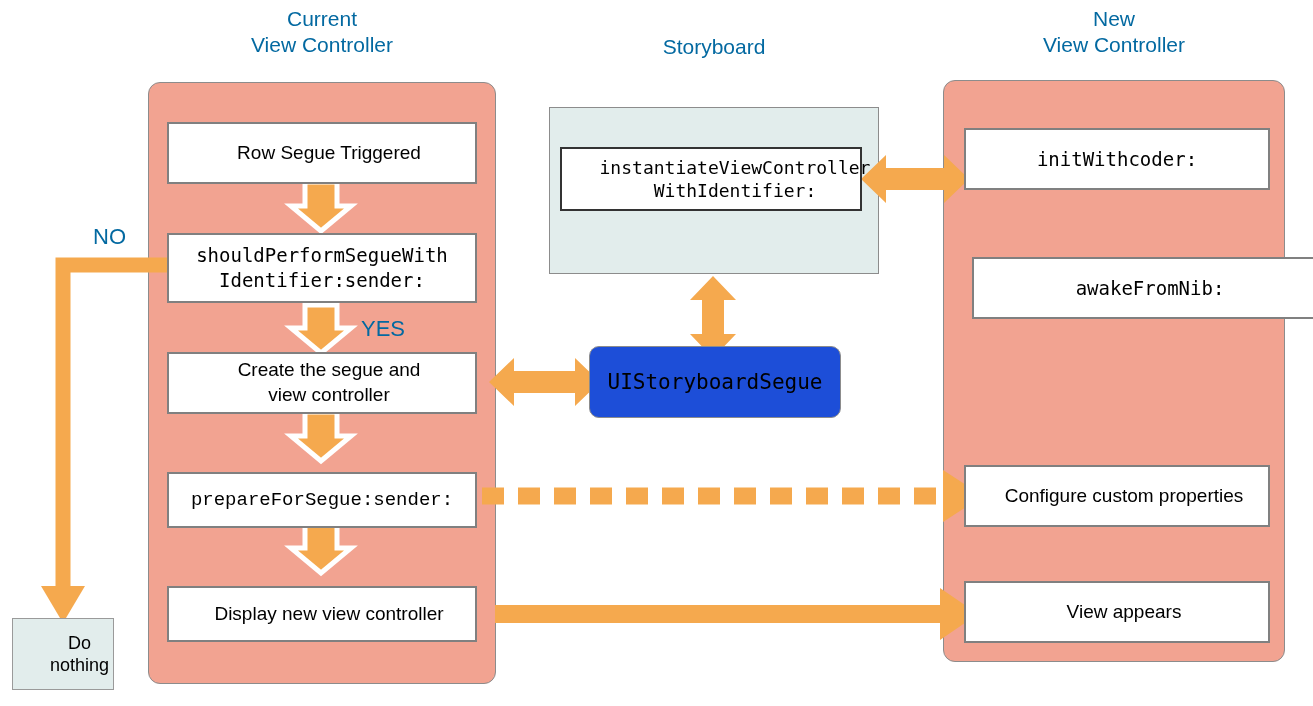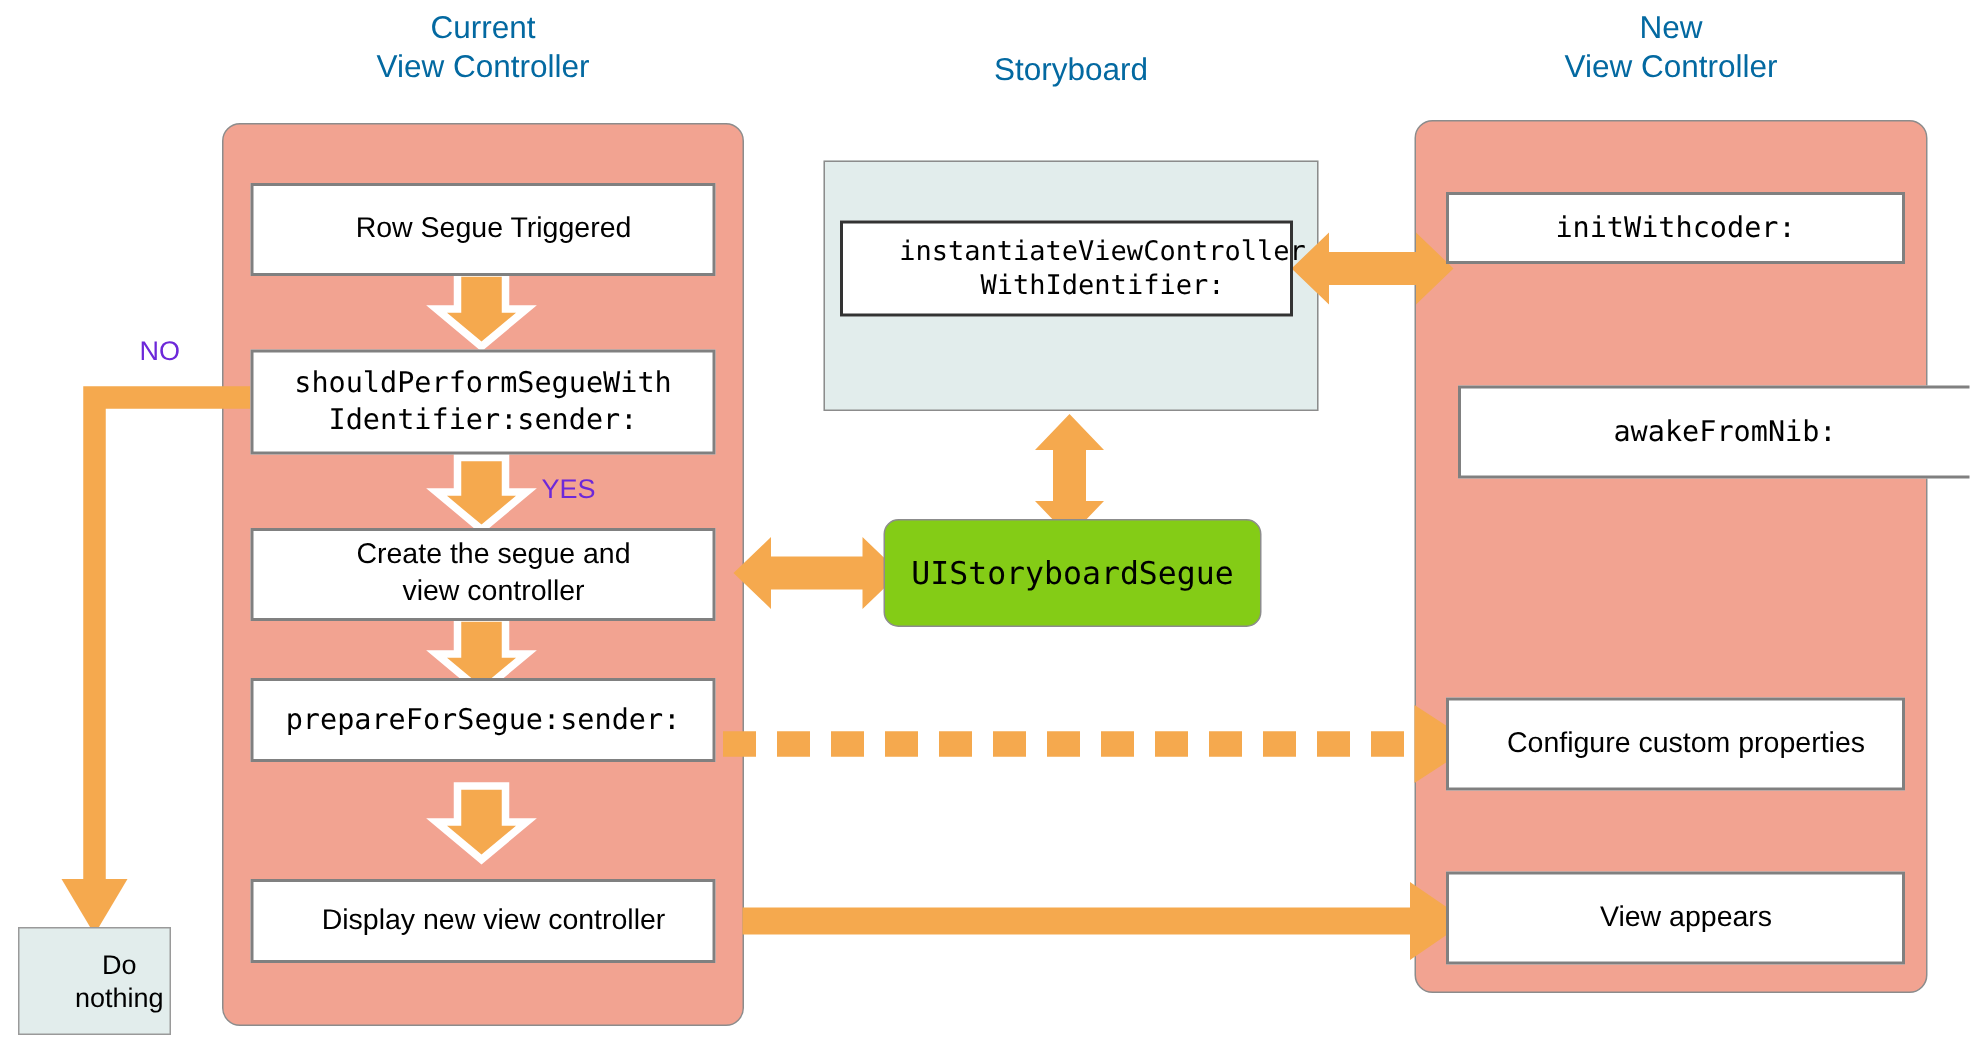"initWithcoder:" div.node { height: 48px -> 62px }
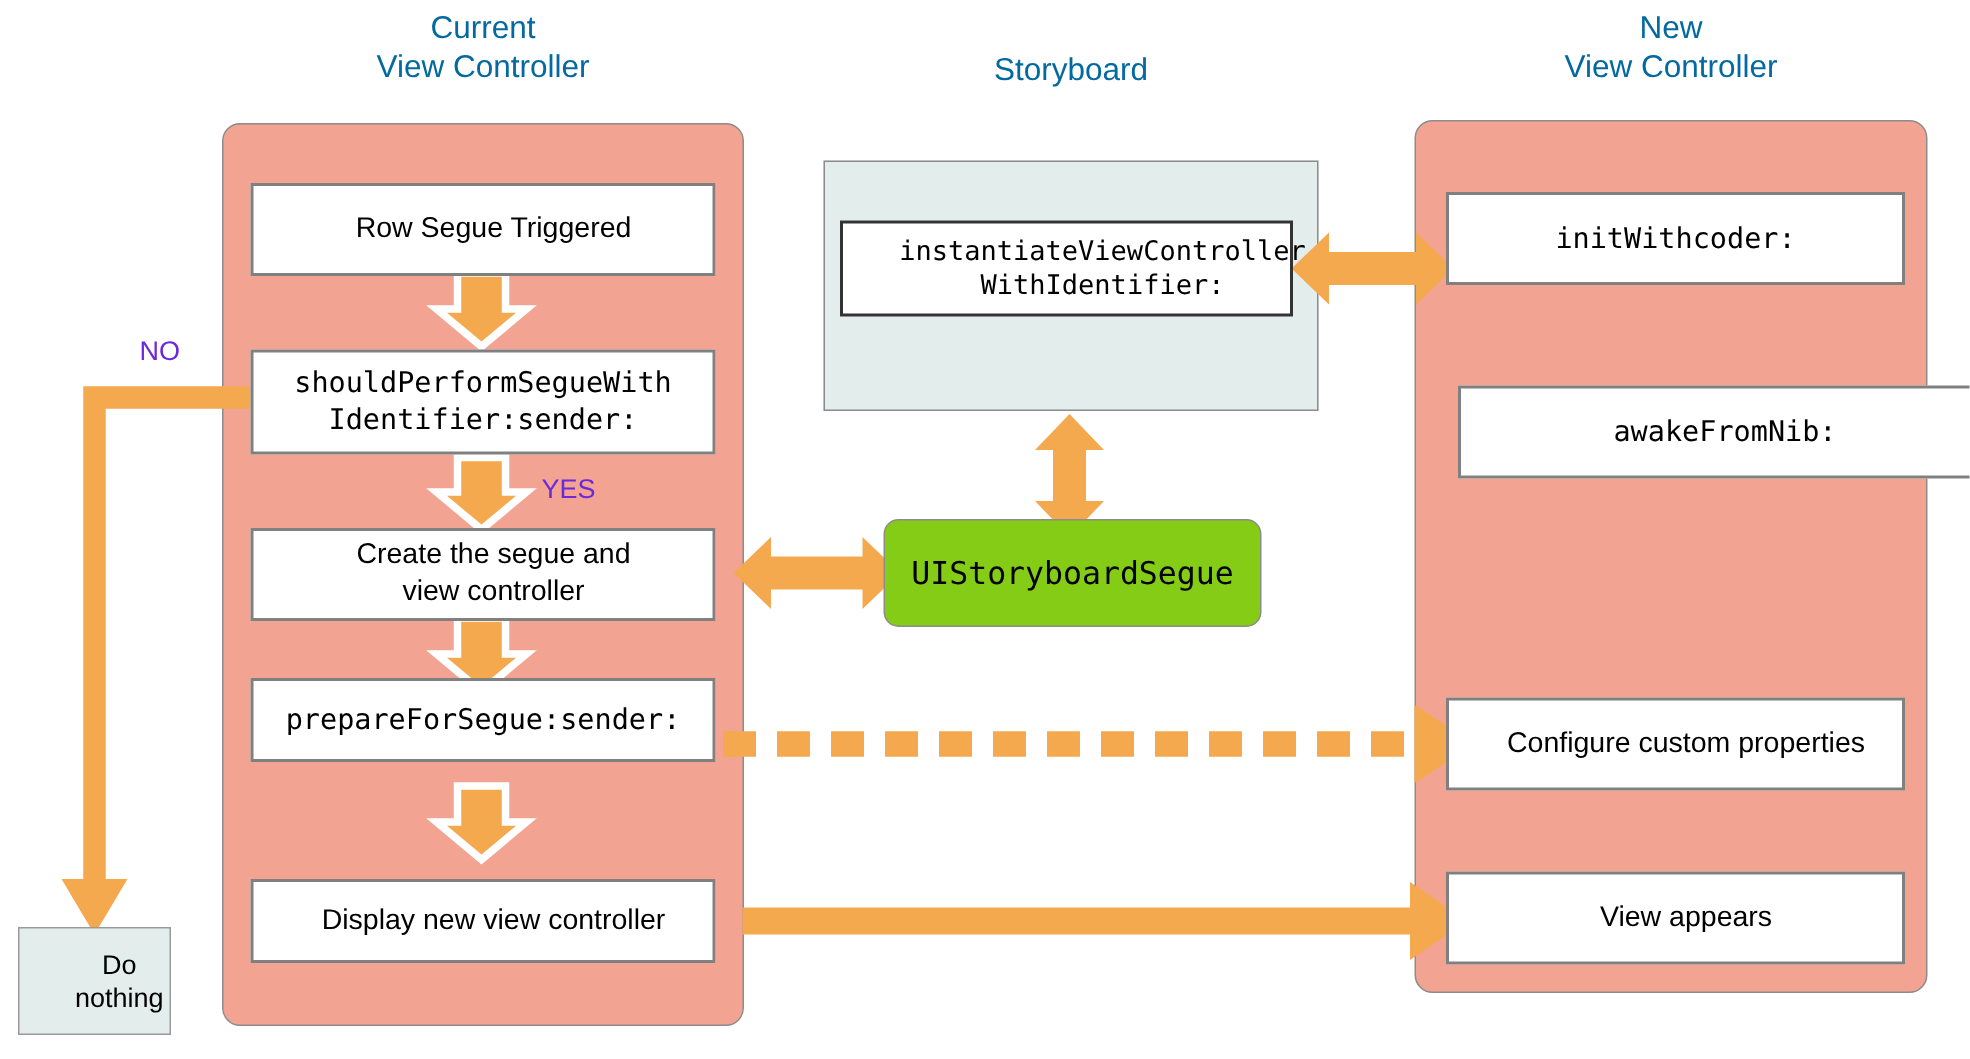"NO" .edge-label { color: #6d28d9 -> #0369a1; font-size: 18px -> 22px }
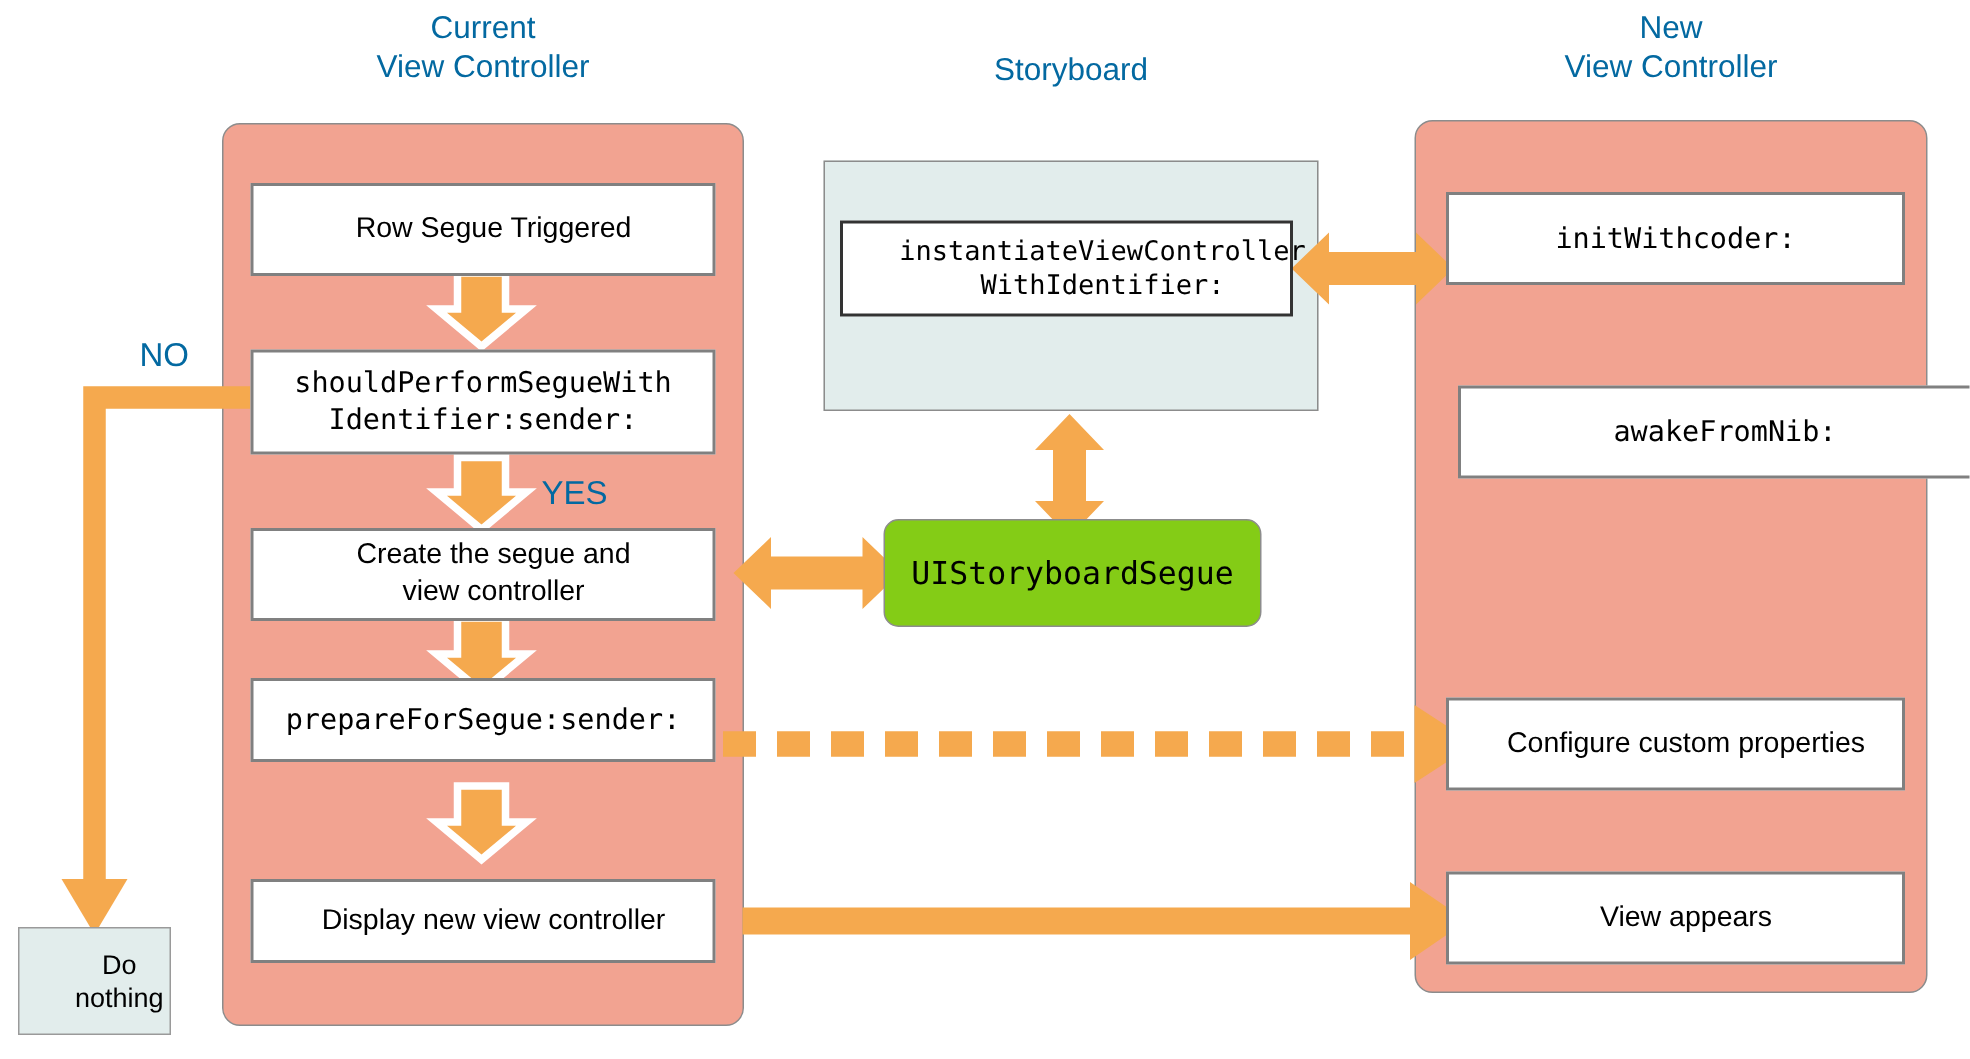"UIStoryboardSegue" .chip { background: #84cc16 -> #1d4ed8 }
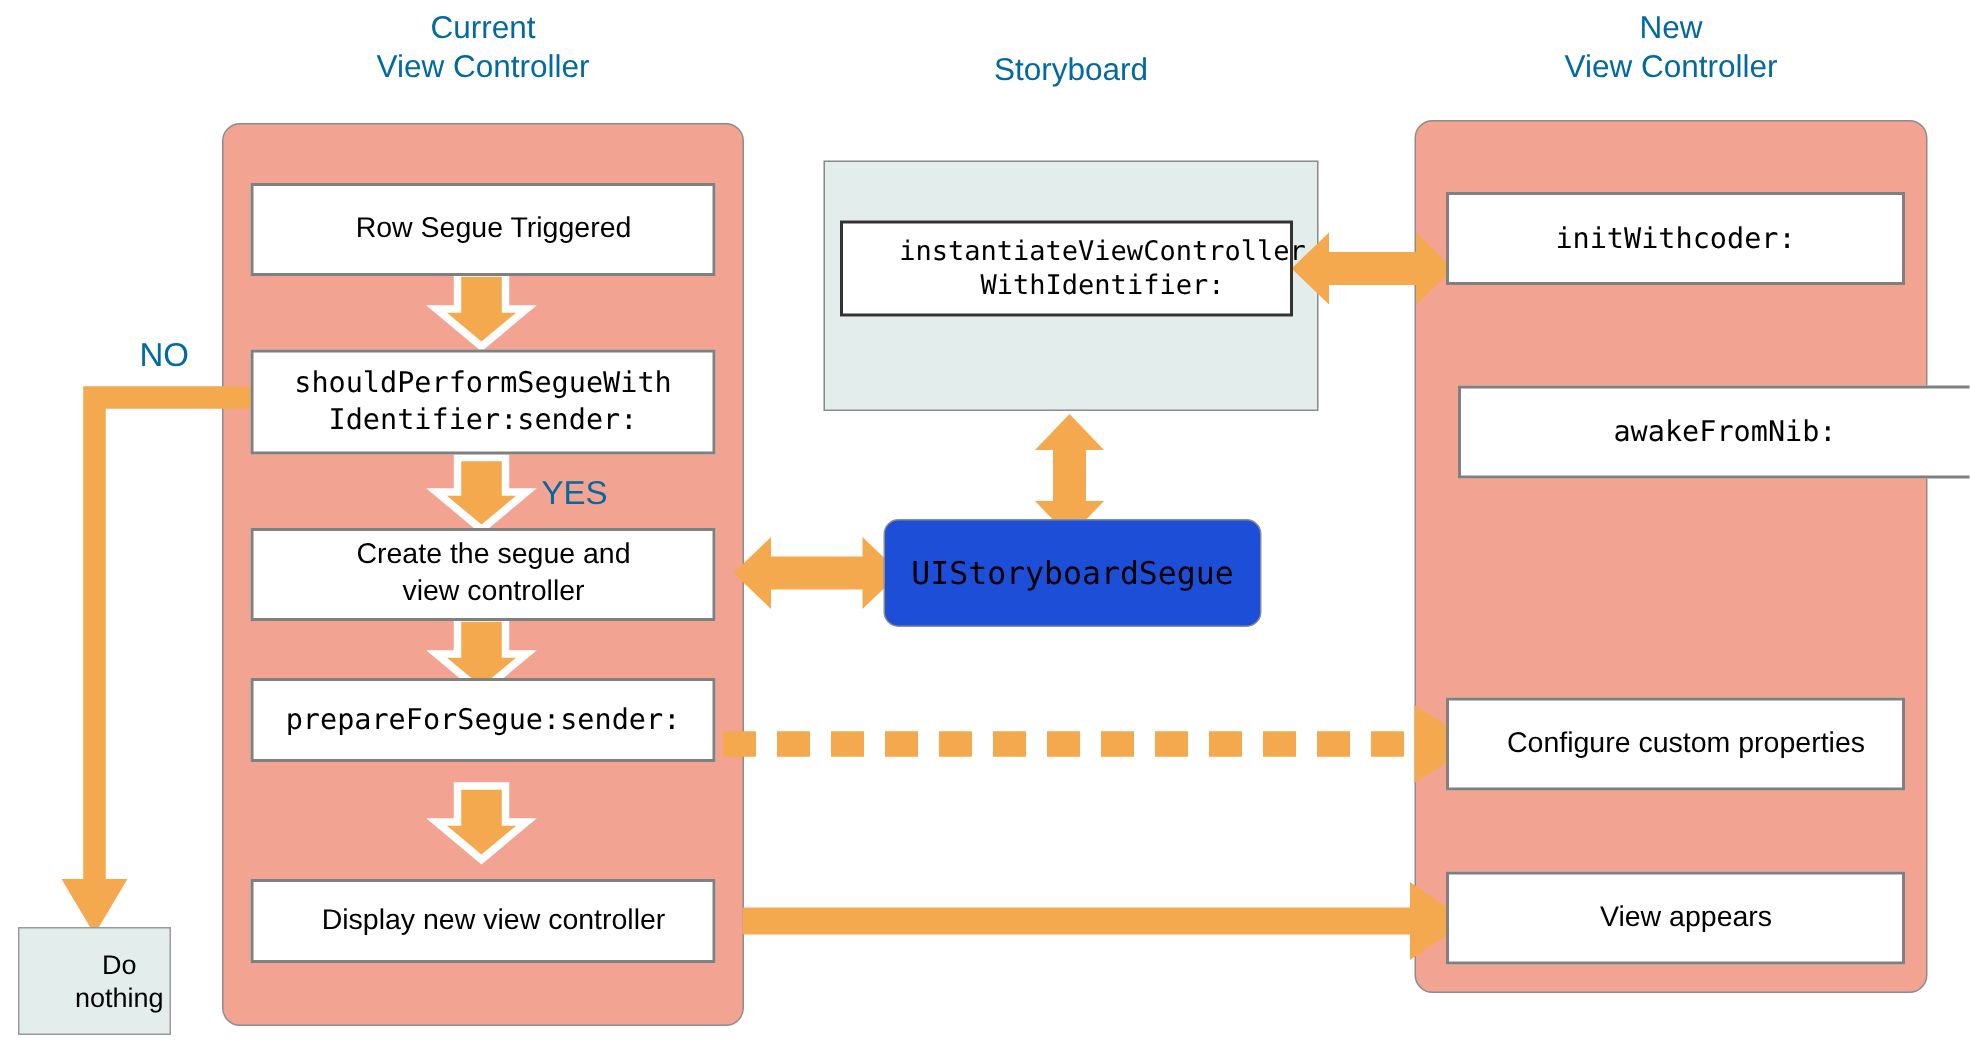"prepareForSegue:sender:" div.node { font-family: none -> Liberation Mono, monospace; top: 452px -> 472px }
